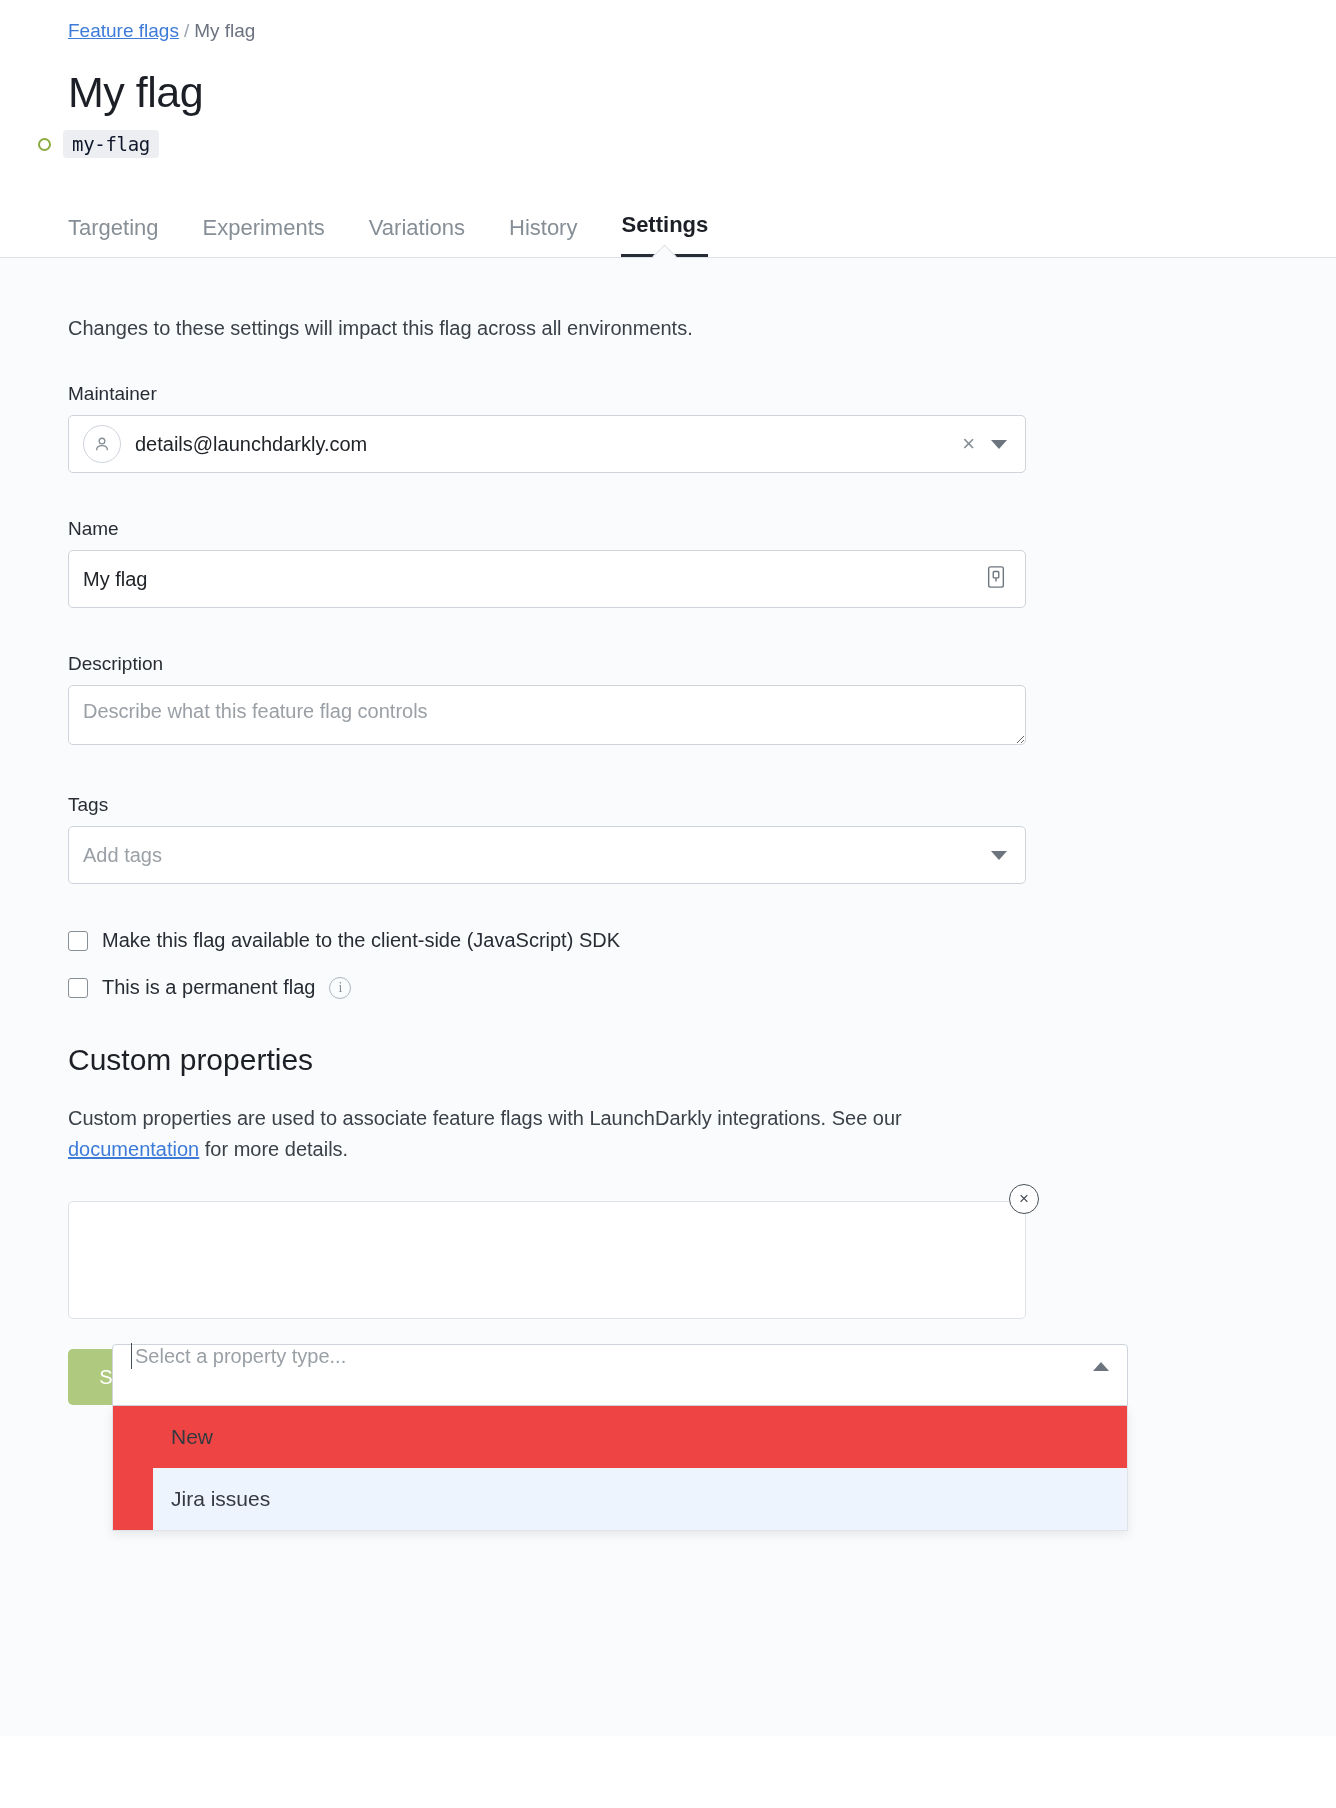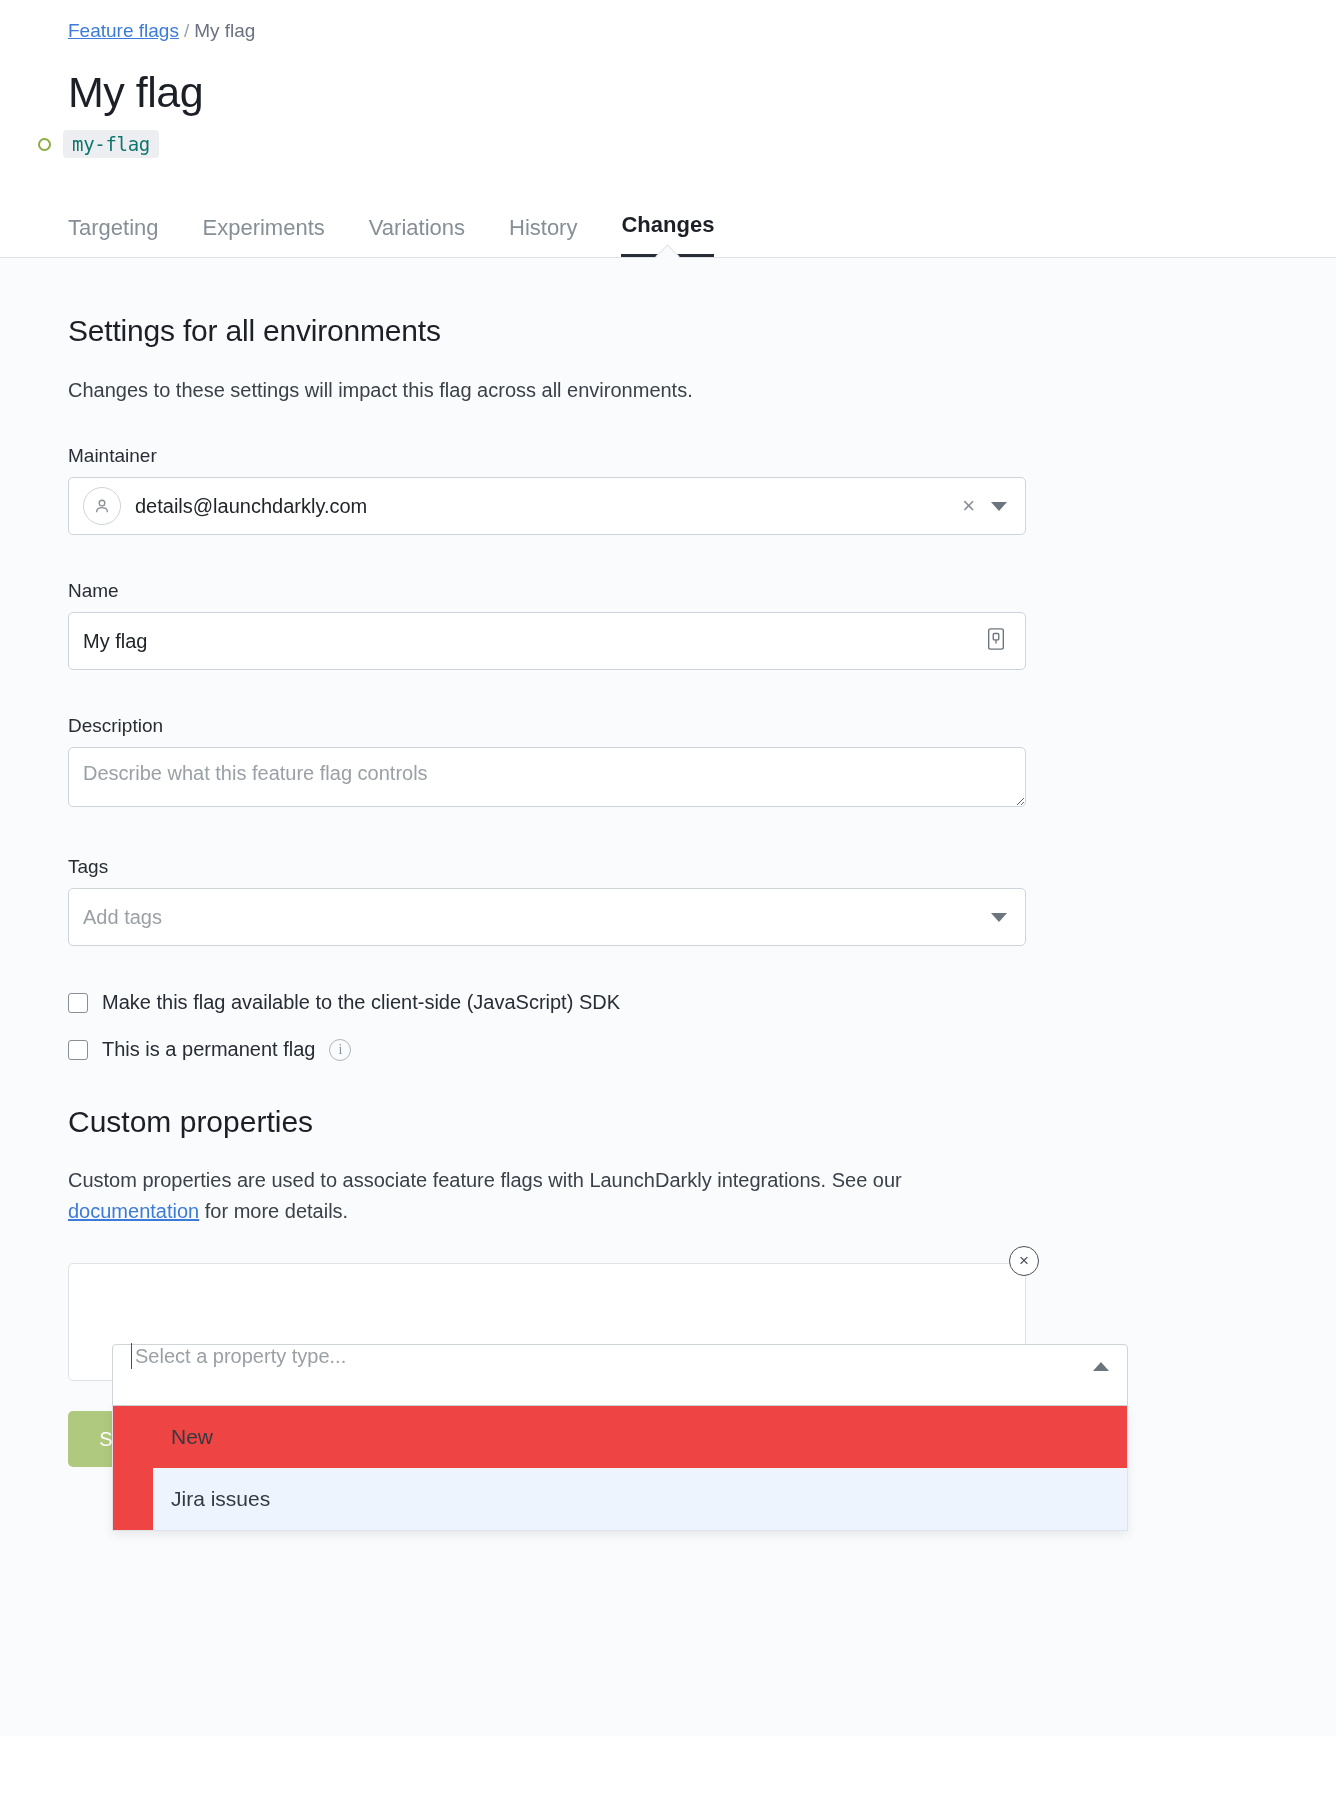"my-flag" .flag-key { color: #0f766e -> #0f172a }
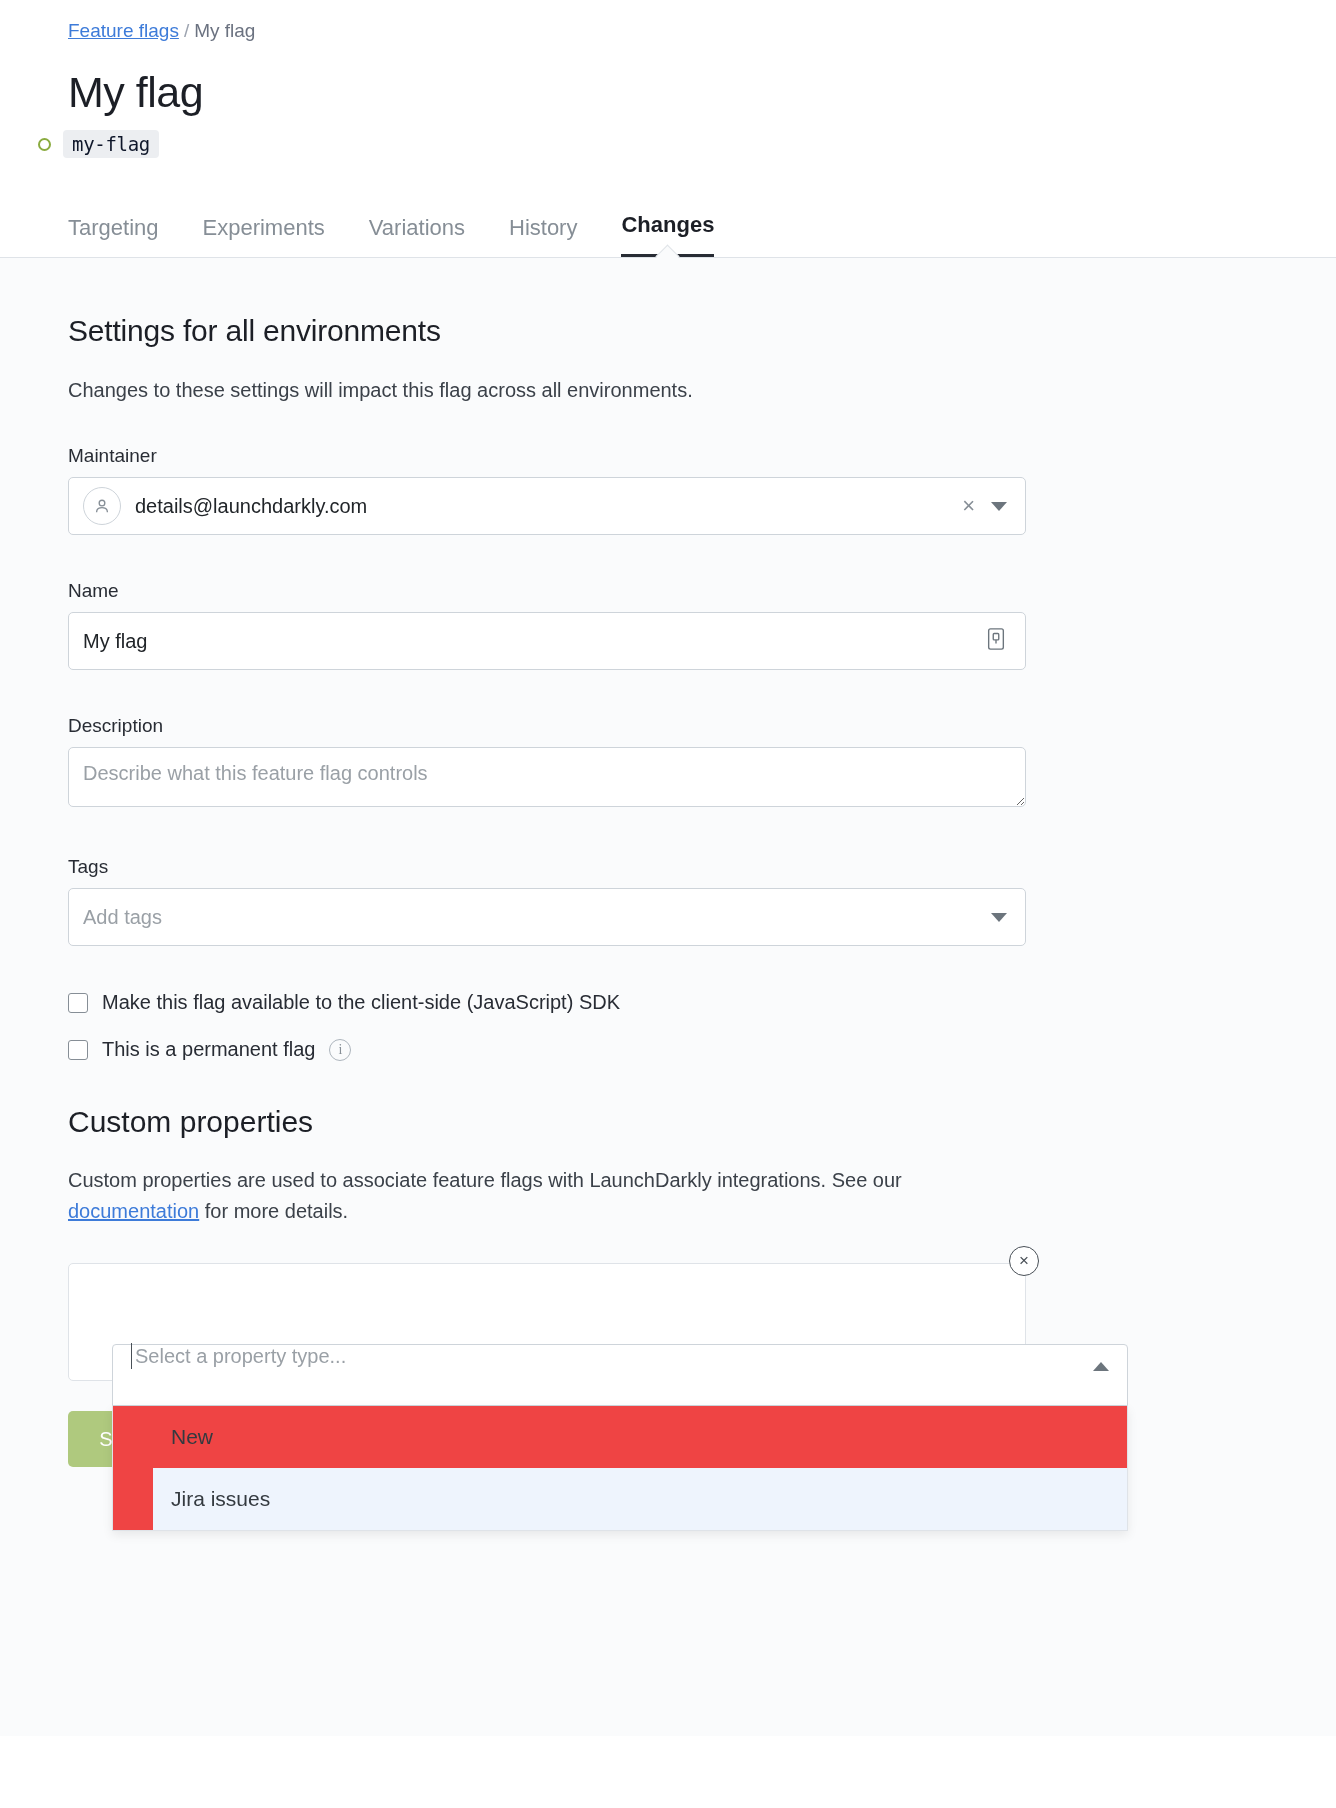"Changes" div.tab { text: Changes -> Settings }
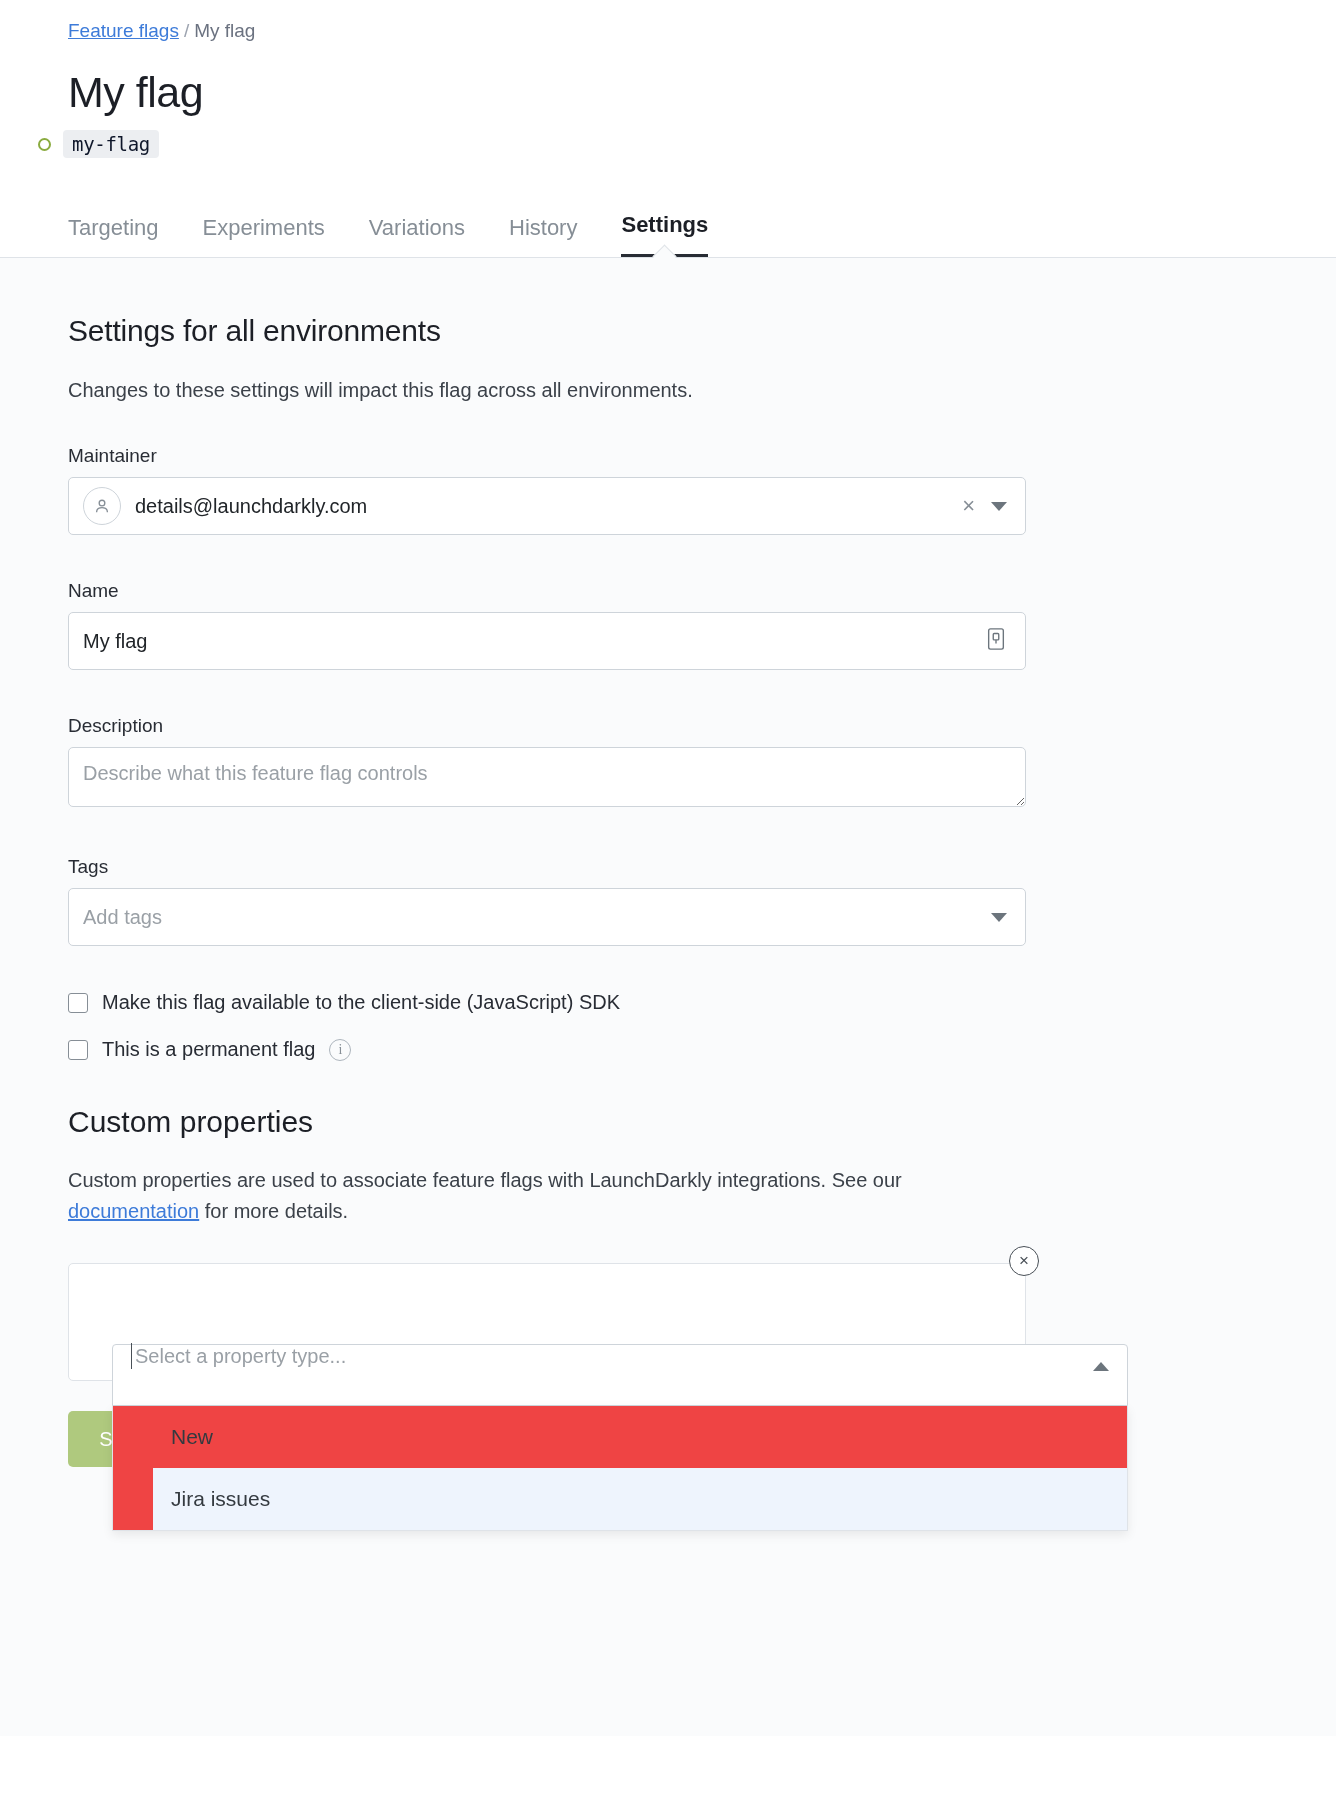"Settings for all environments" h2.section-title { html: <h2>Settings for all environments</h2> -> none }
